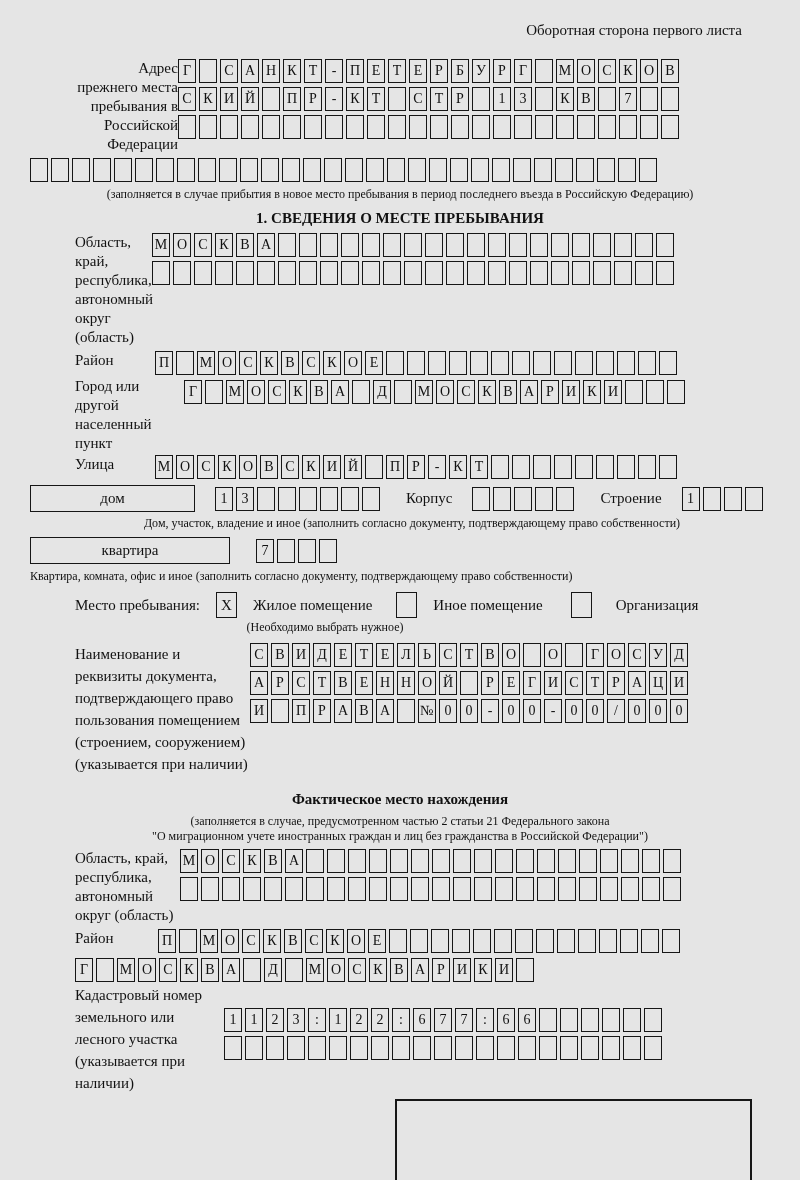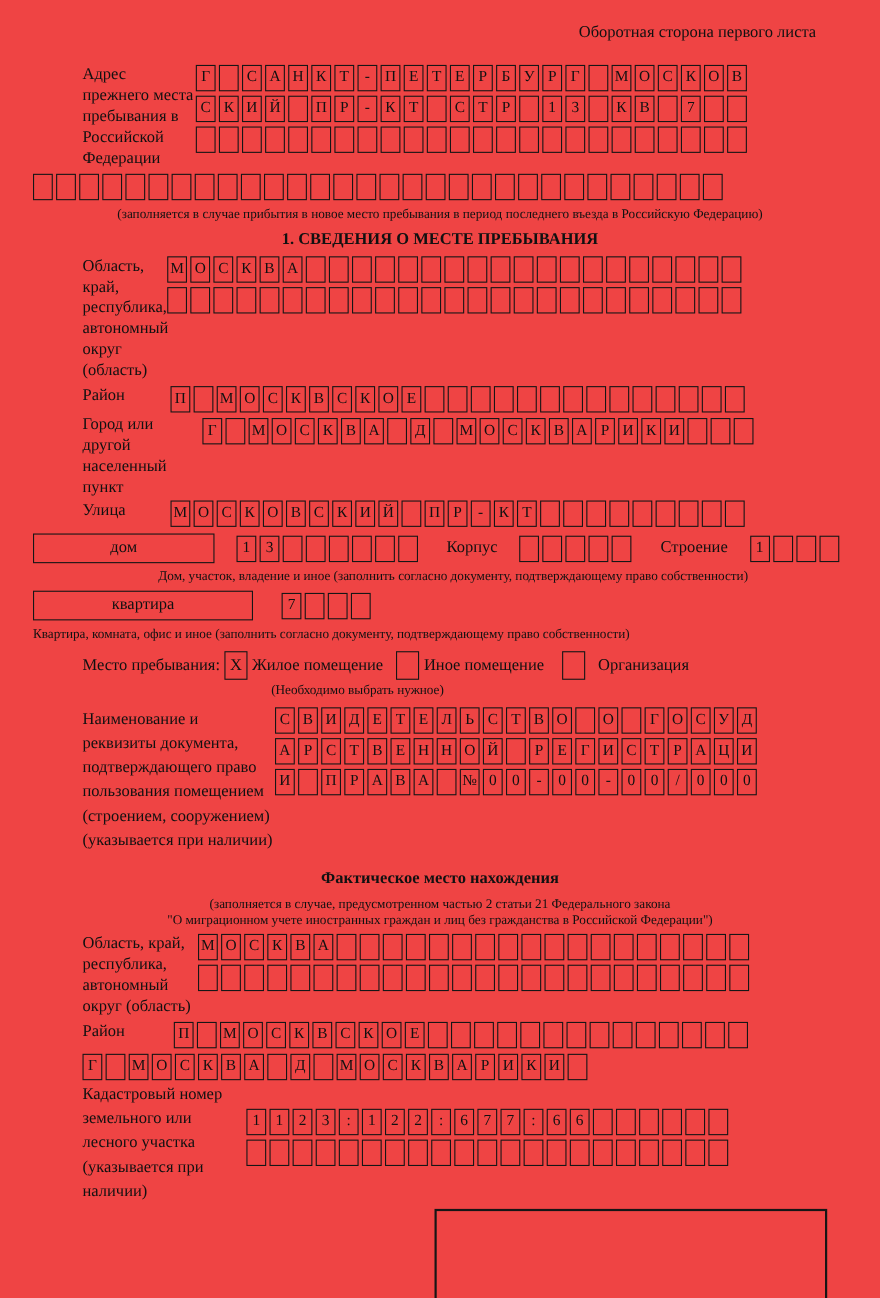"Оборотная сторона первого листа" .page { background: #ef4444 -> #e5e5e5 }
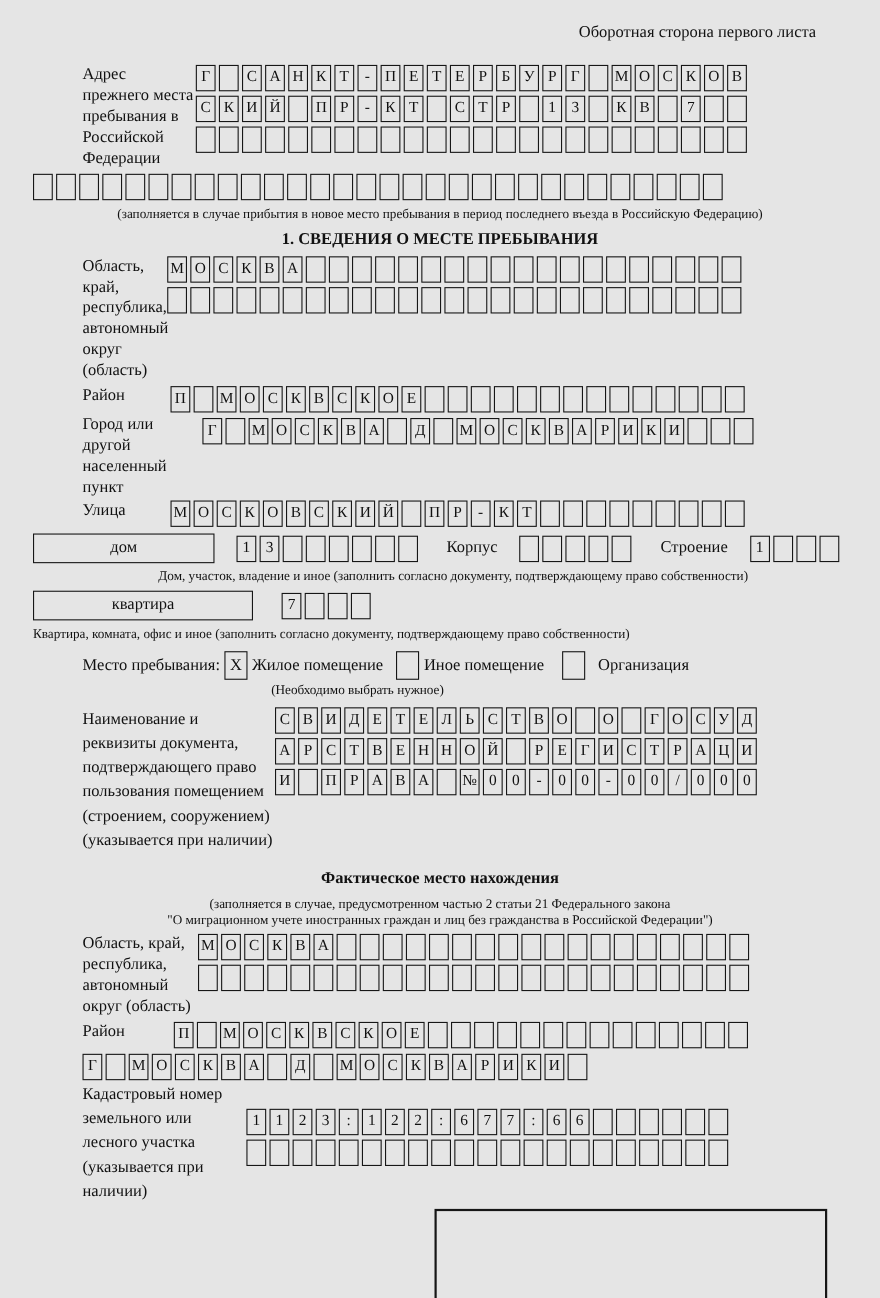"Адрес прежнего места пребывания в" div.frow { text-align: none -> right }
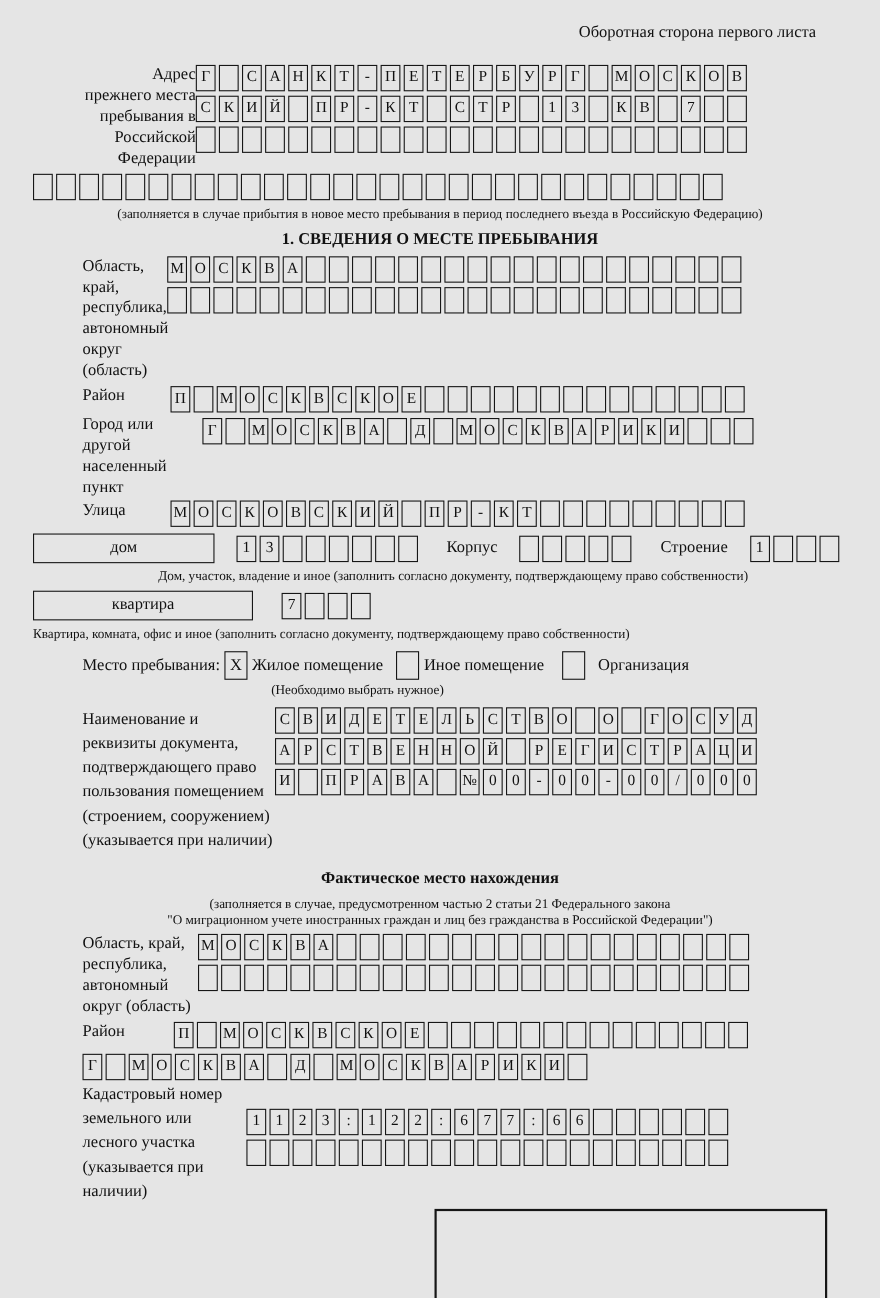"Место пребывания:" .mesto { gap: 4px -> 16px }
